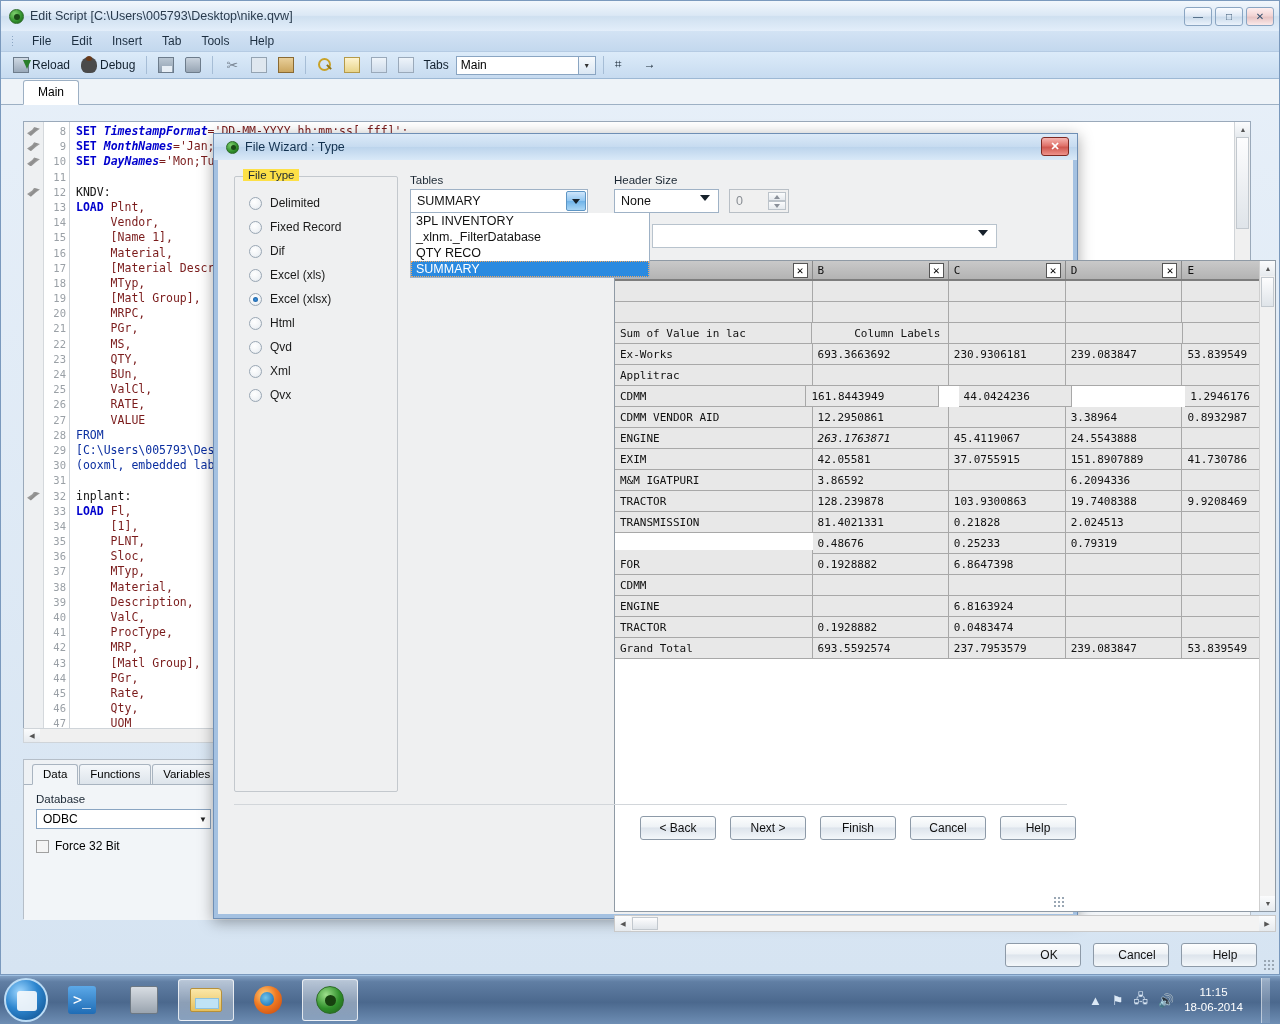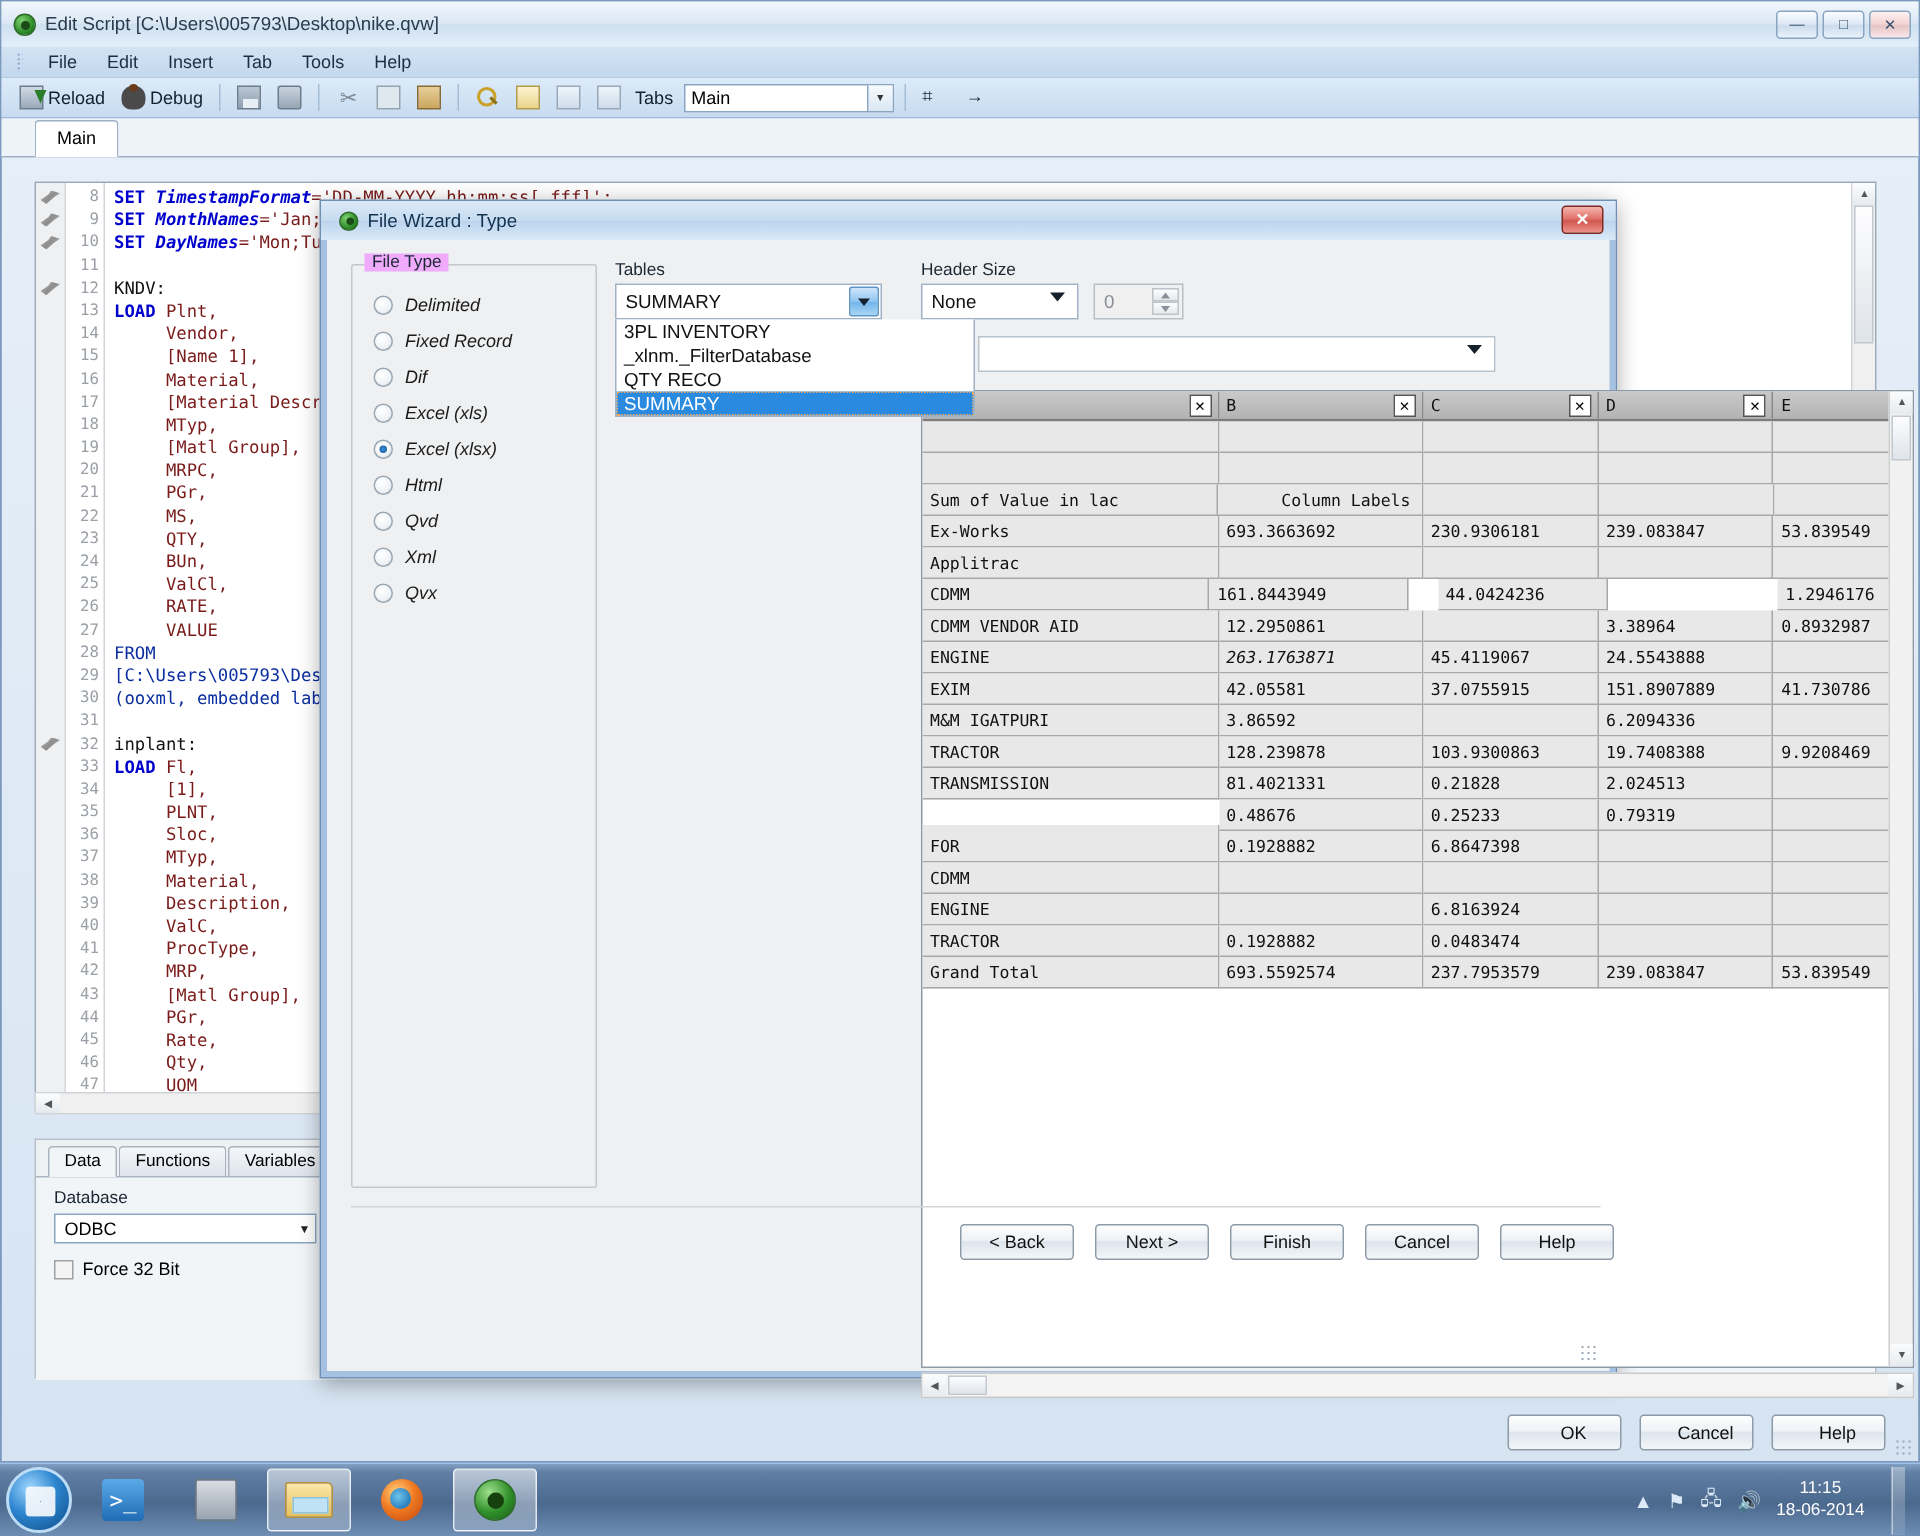"File Type" .fieldset > legend { background: #f0abfc -> #fde047 }
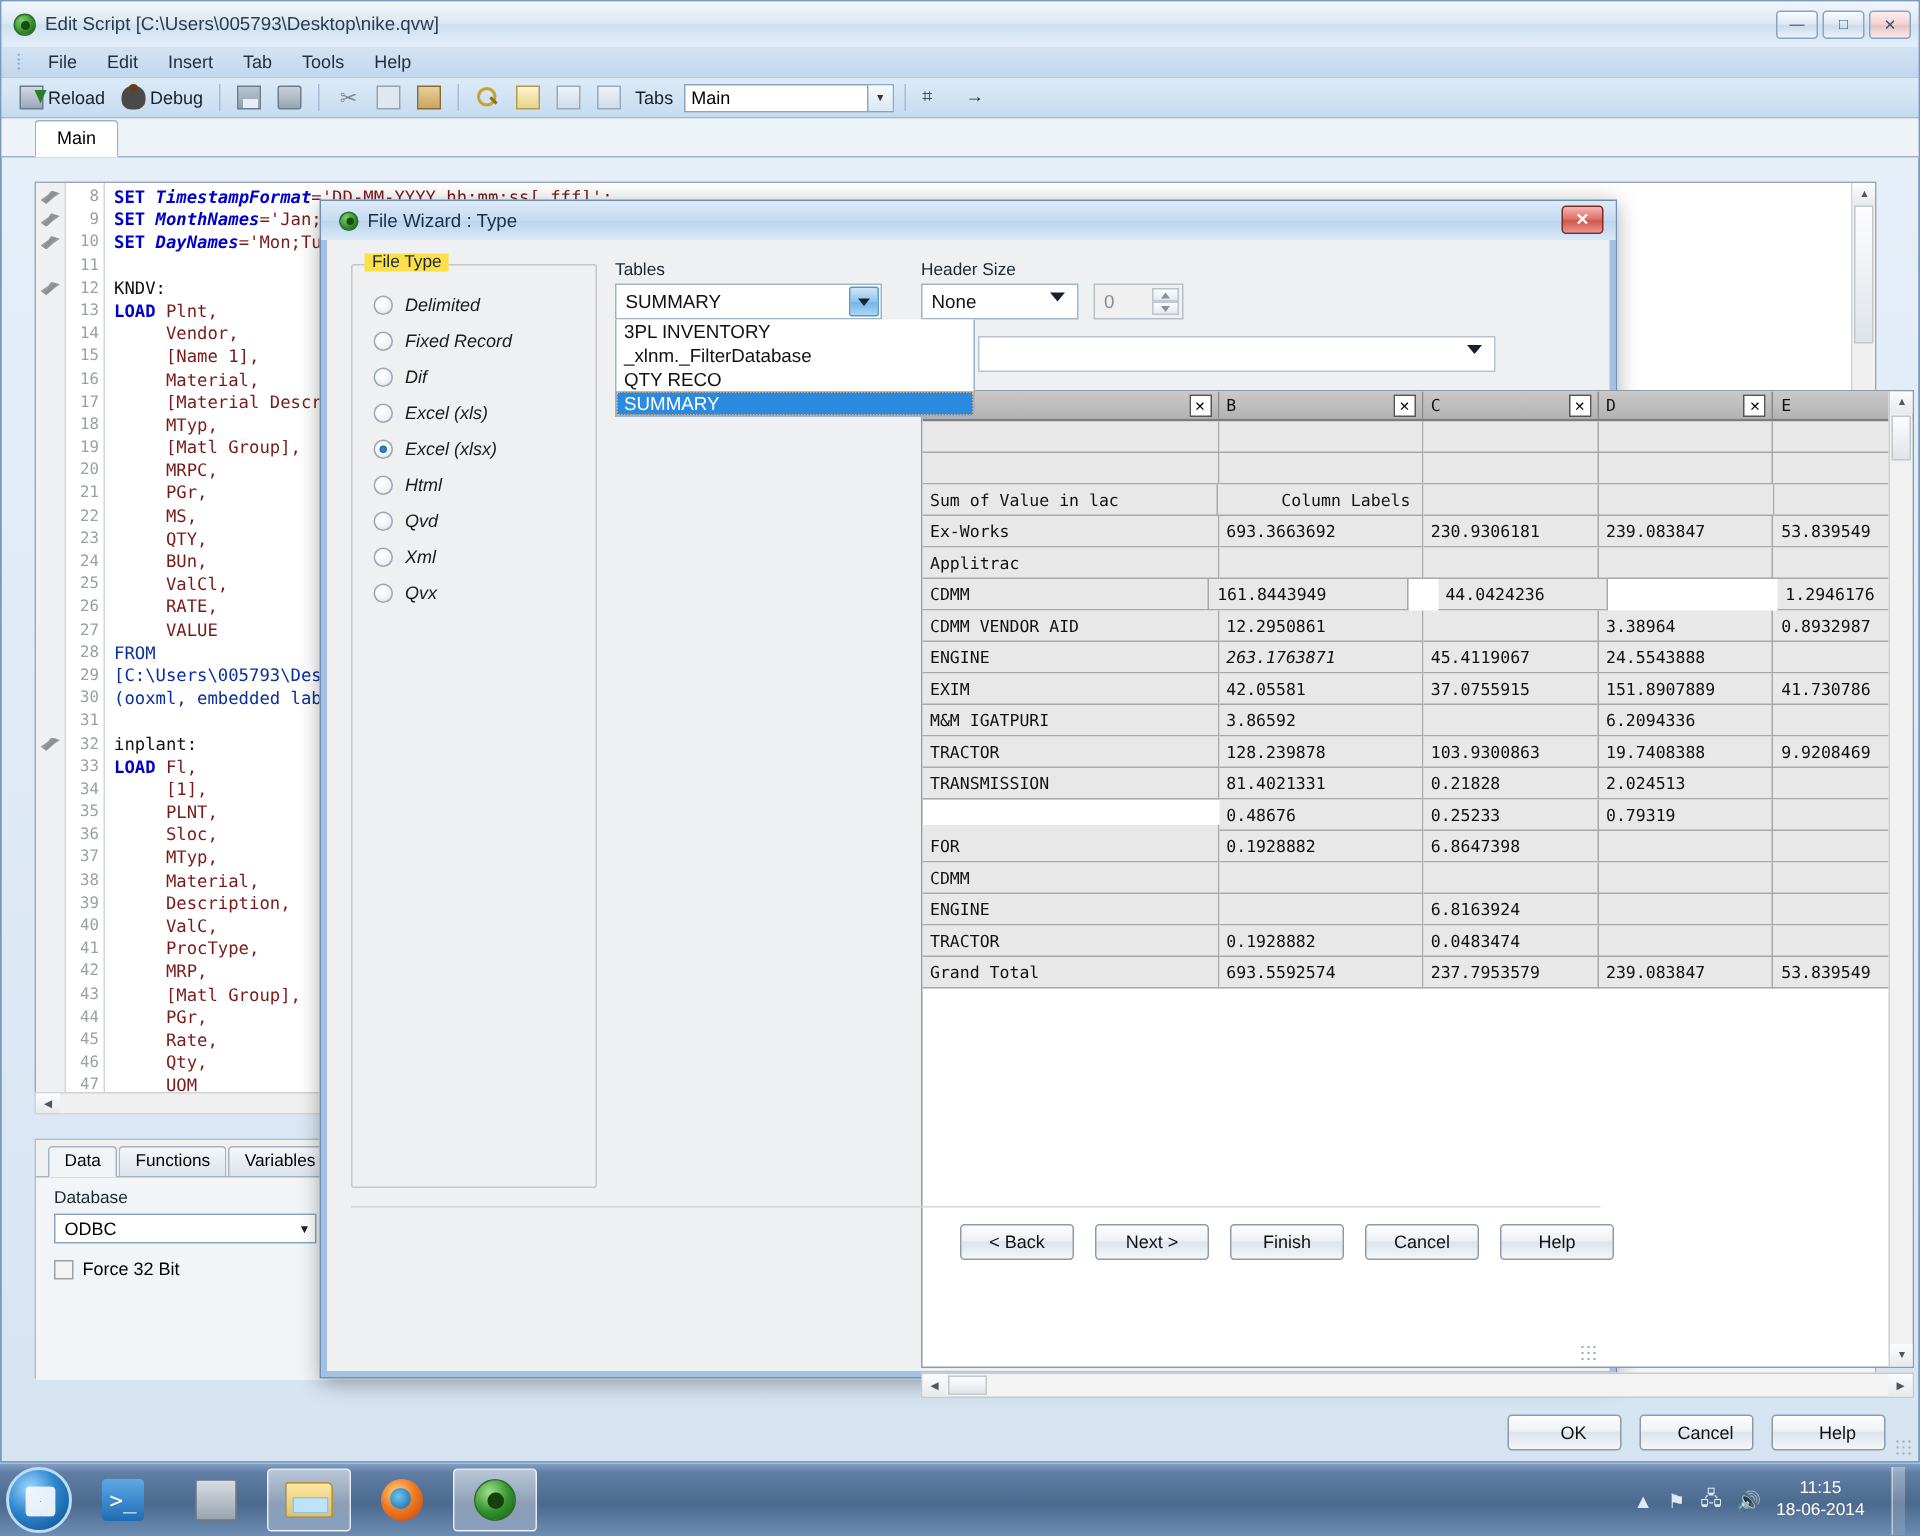"Delimited" div { font-style: italic -> none }
